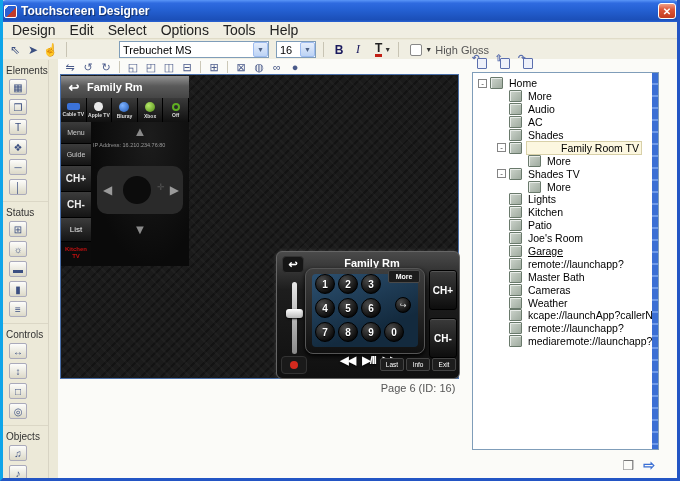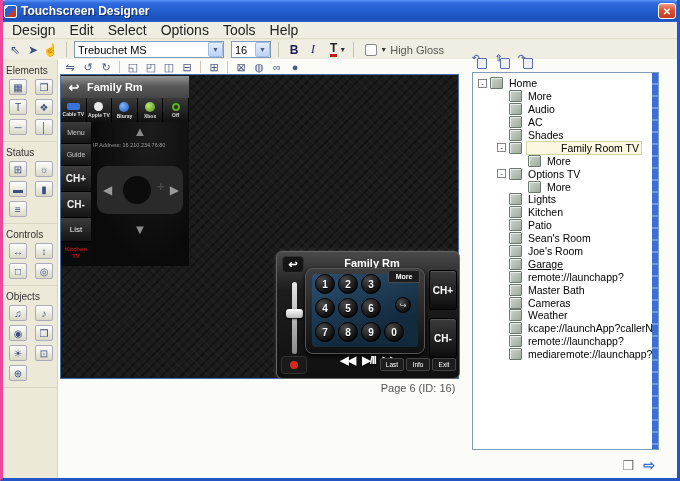"Touchscreen Designer" .window { border-left: 3px solid #ec4899 -> 3px solid #0ea5e9 }
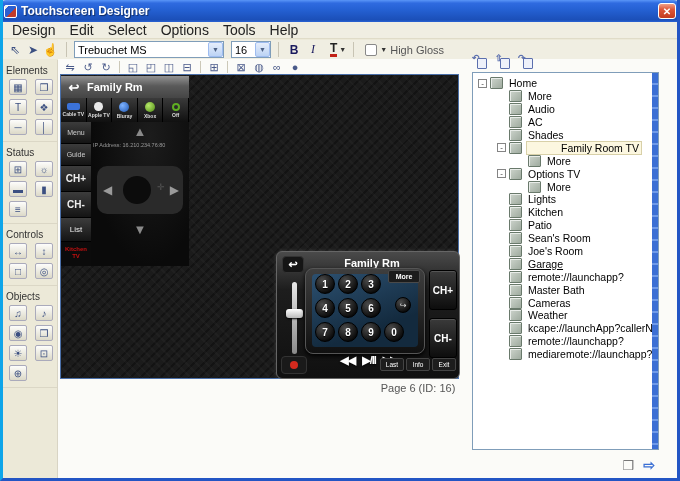"Trebuchet MS" .font-combo { margin-left: none -> 45px }
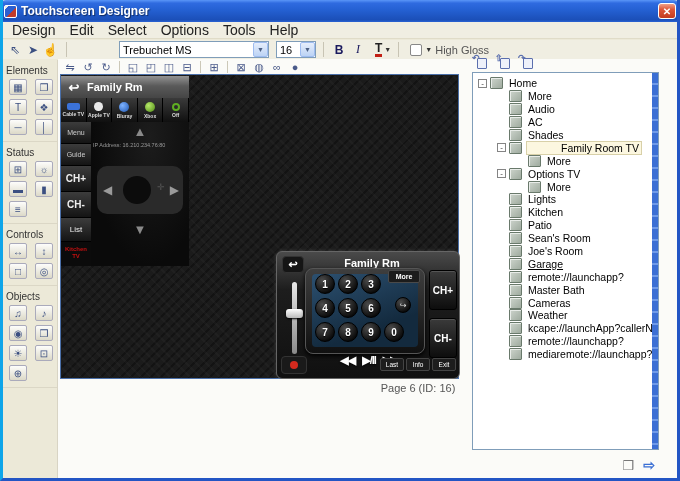"Elements" .sidebar { width: 55px -> 46px }
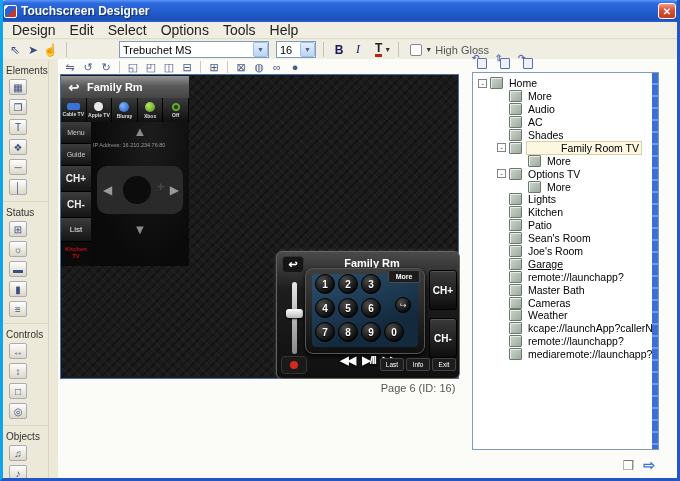"Options TV" span.tlabel { text: Options -> Shades }
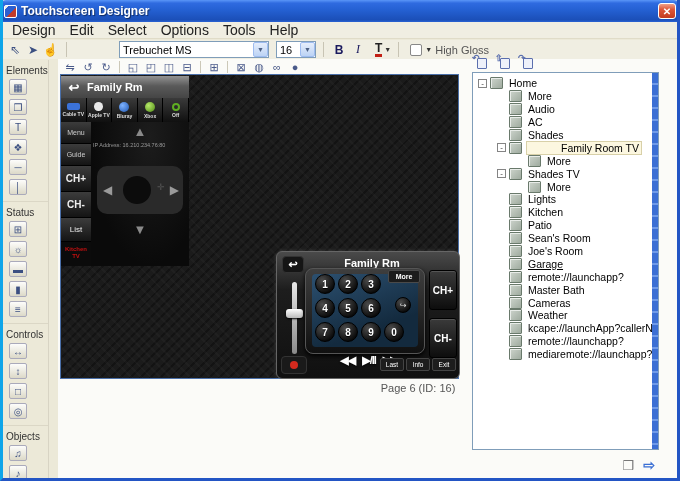"Sean's Room" div.trow { html: <div> <span></span> <span></span> <span>Sean's Room</span> </div> -> none }
